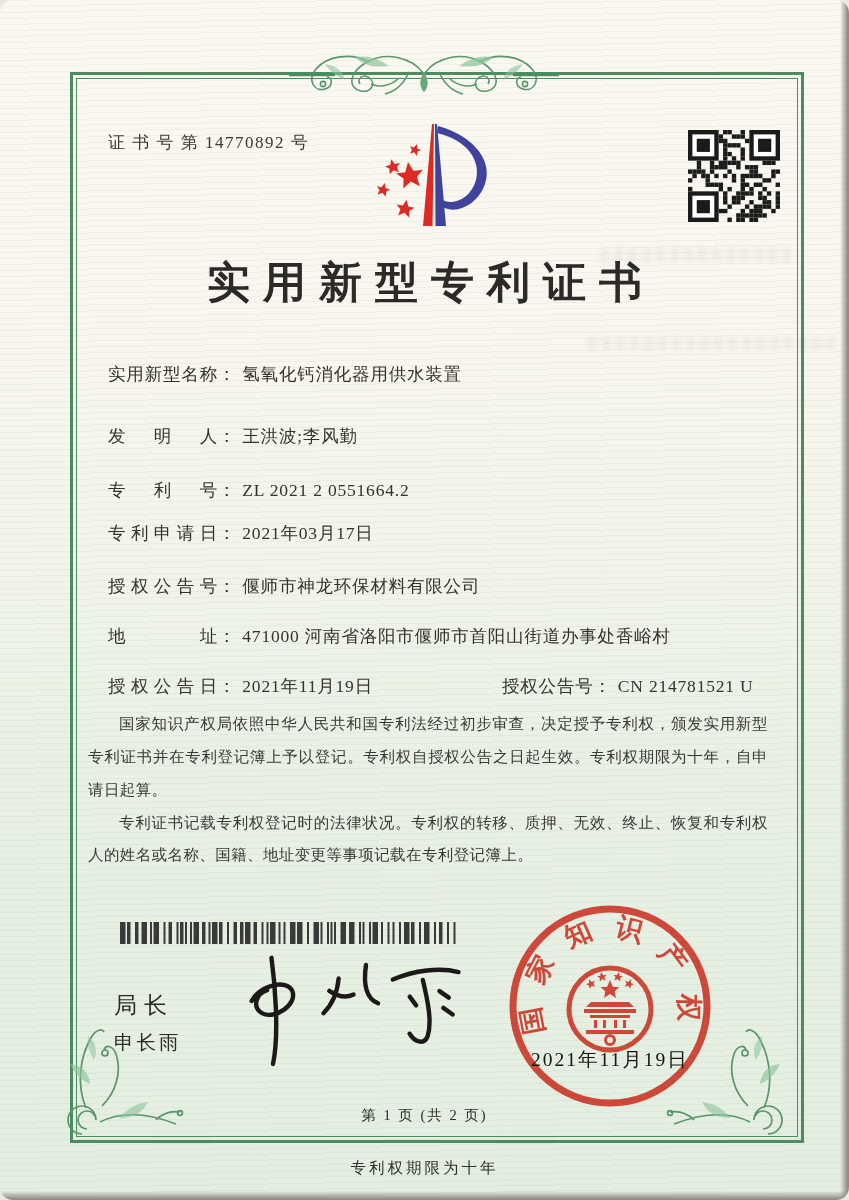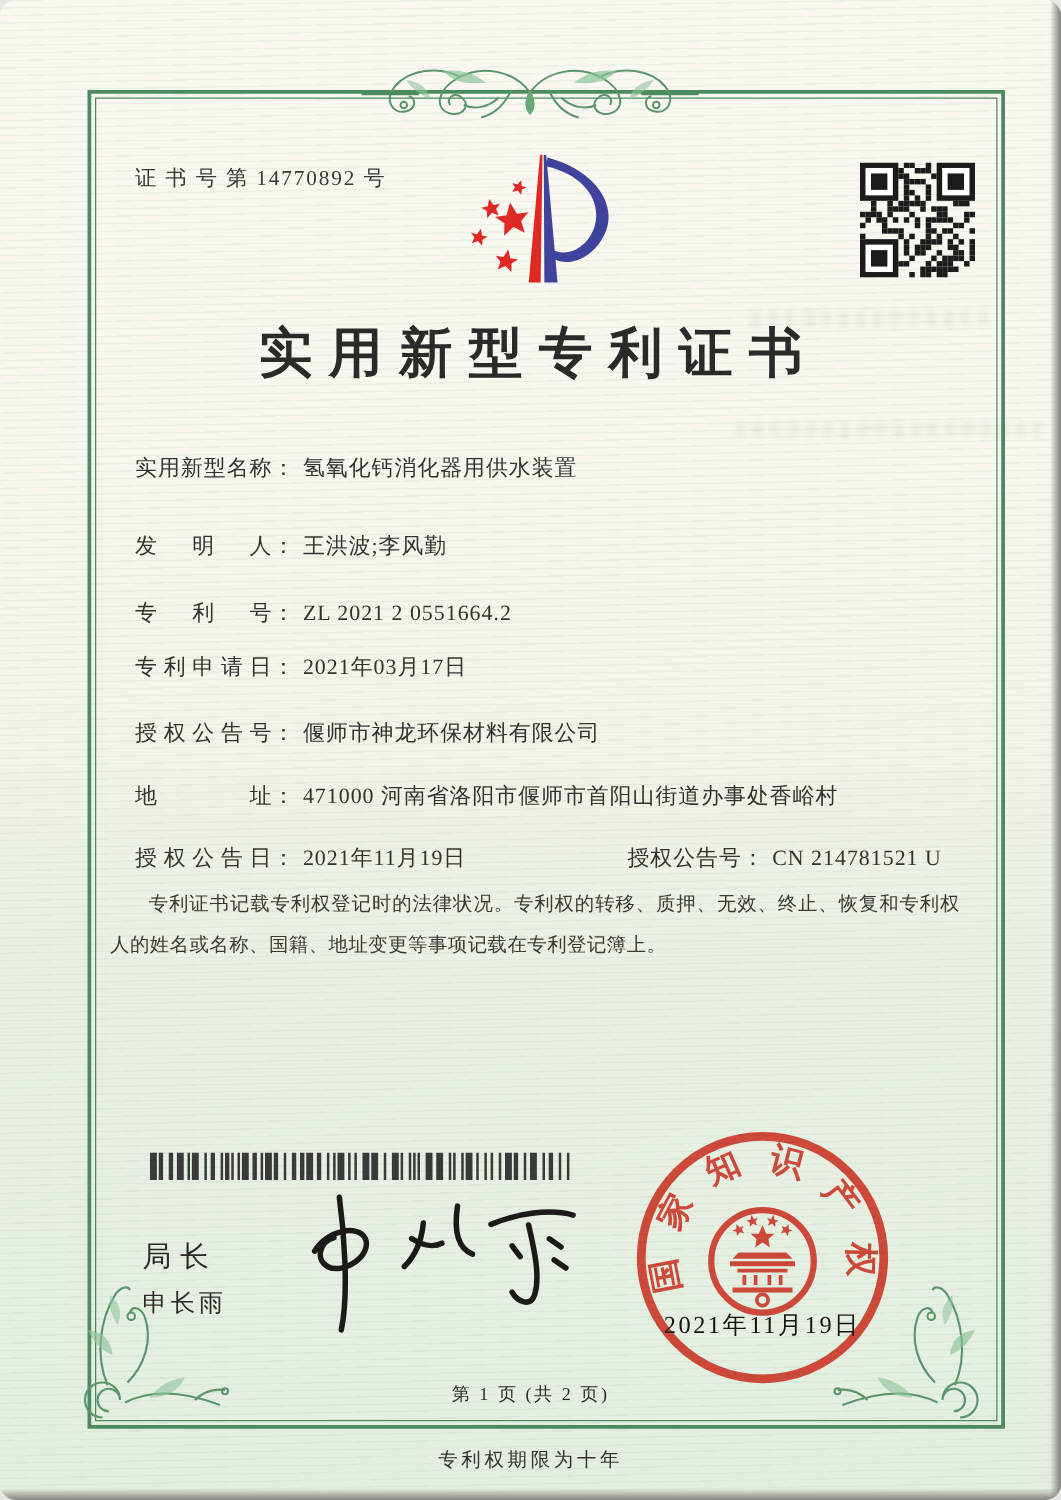"国家知识产权局依照中华人民共和国专利法经过初步审查，决定授予专利权，颁发实用新型" p { html: none -> <p>国家知识产权局依照中华人民共和国专利法经过初步审查，决定授予专利权，颁发实用新型专利证书并在专利登记簿上予以登记。专利权自授权公告之日起生效。专利权期限为十年，自申请日起算。</p> }
